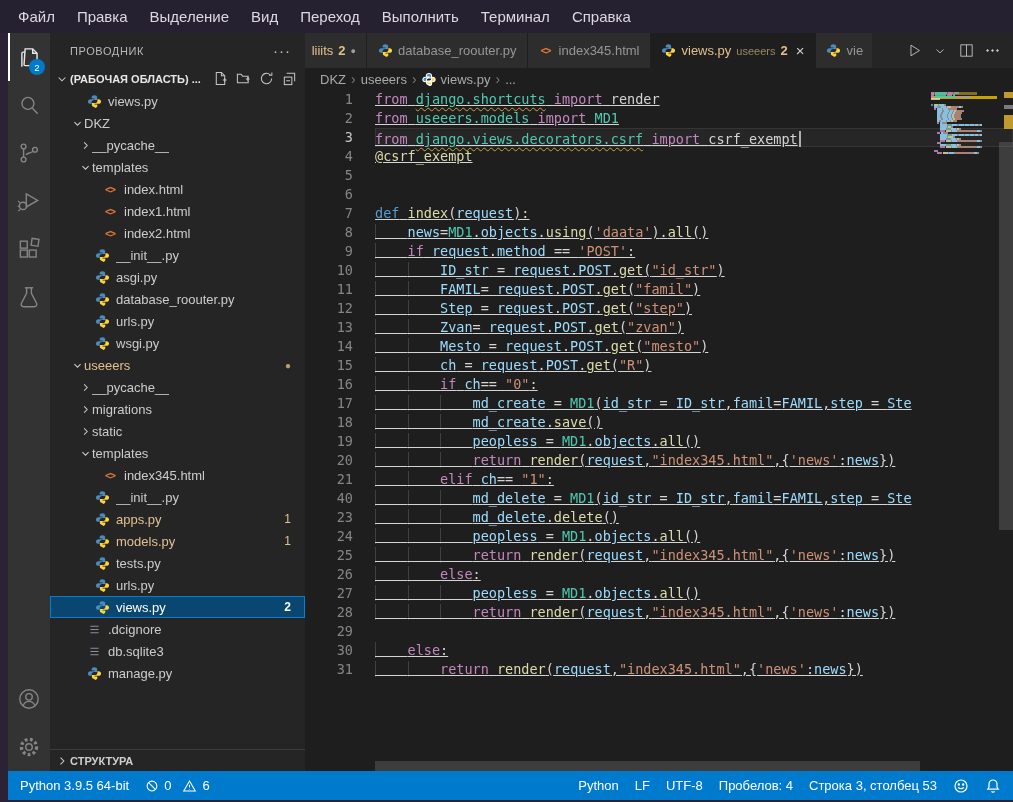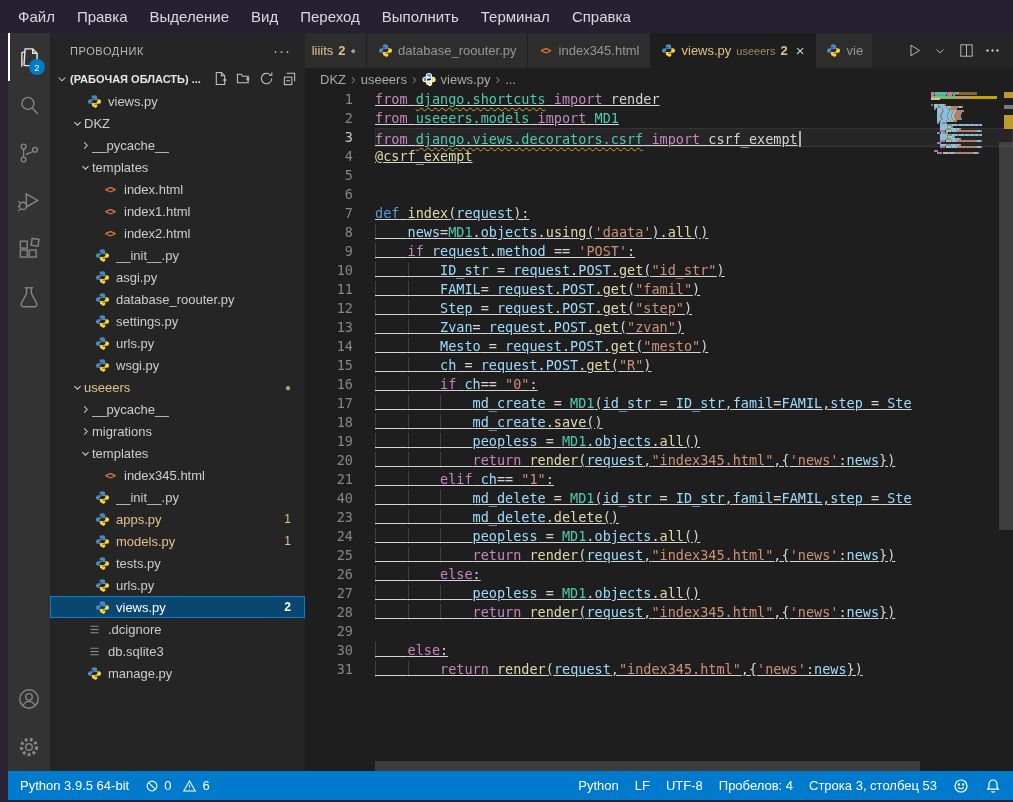"settings.py" div.tree-row { html: <div> <span> <svg> <path></path> <path></path> </svg> </span> <span>settings.py</span> </div> -> none }
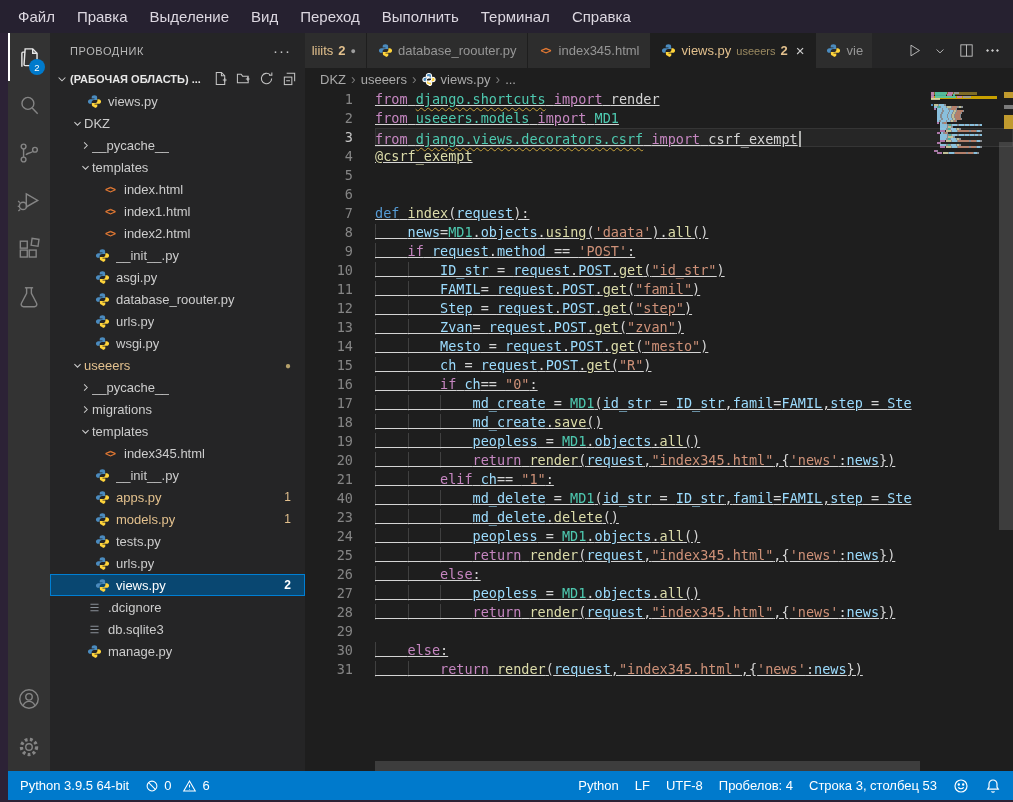"static" div.tree-row { html: none -> <div> <span> <svg> <path></path> </svg> </span> <span>static</span> </div> }
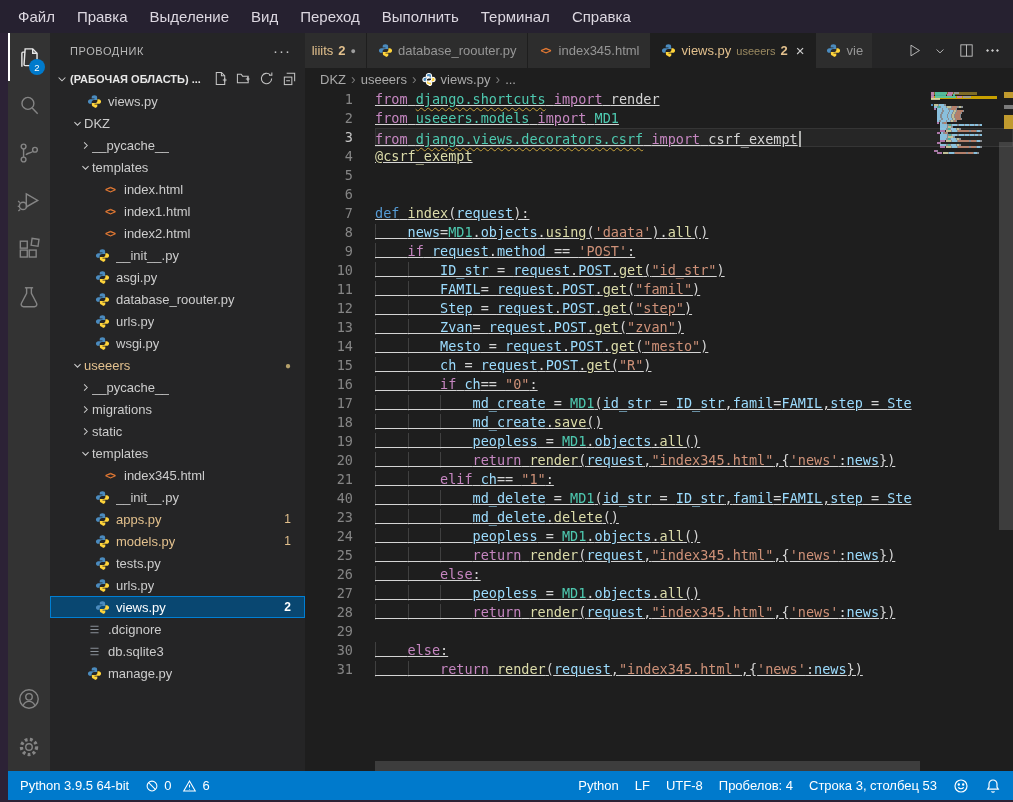"СТРУКТУРА" div.structure-header { html: none -> <div> <span> <svg> <path></path> </svg> </span> <span>СТРУКТУРА</span> </div> }
